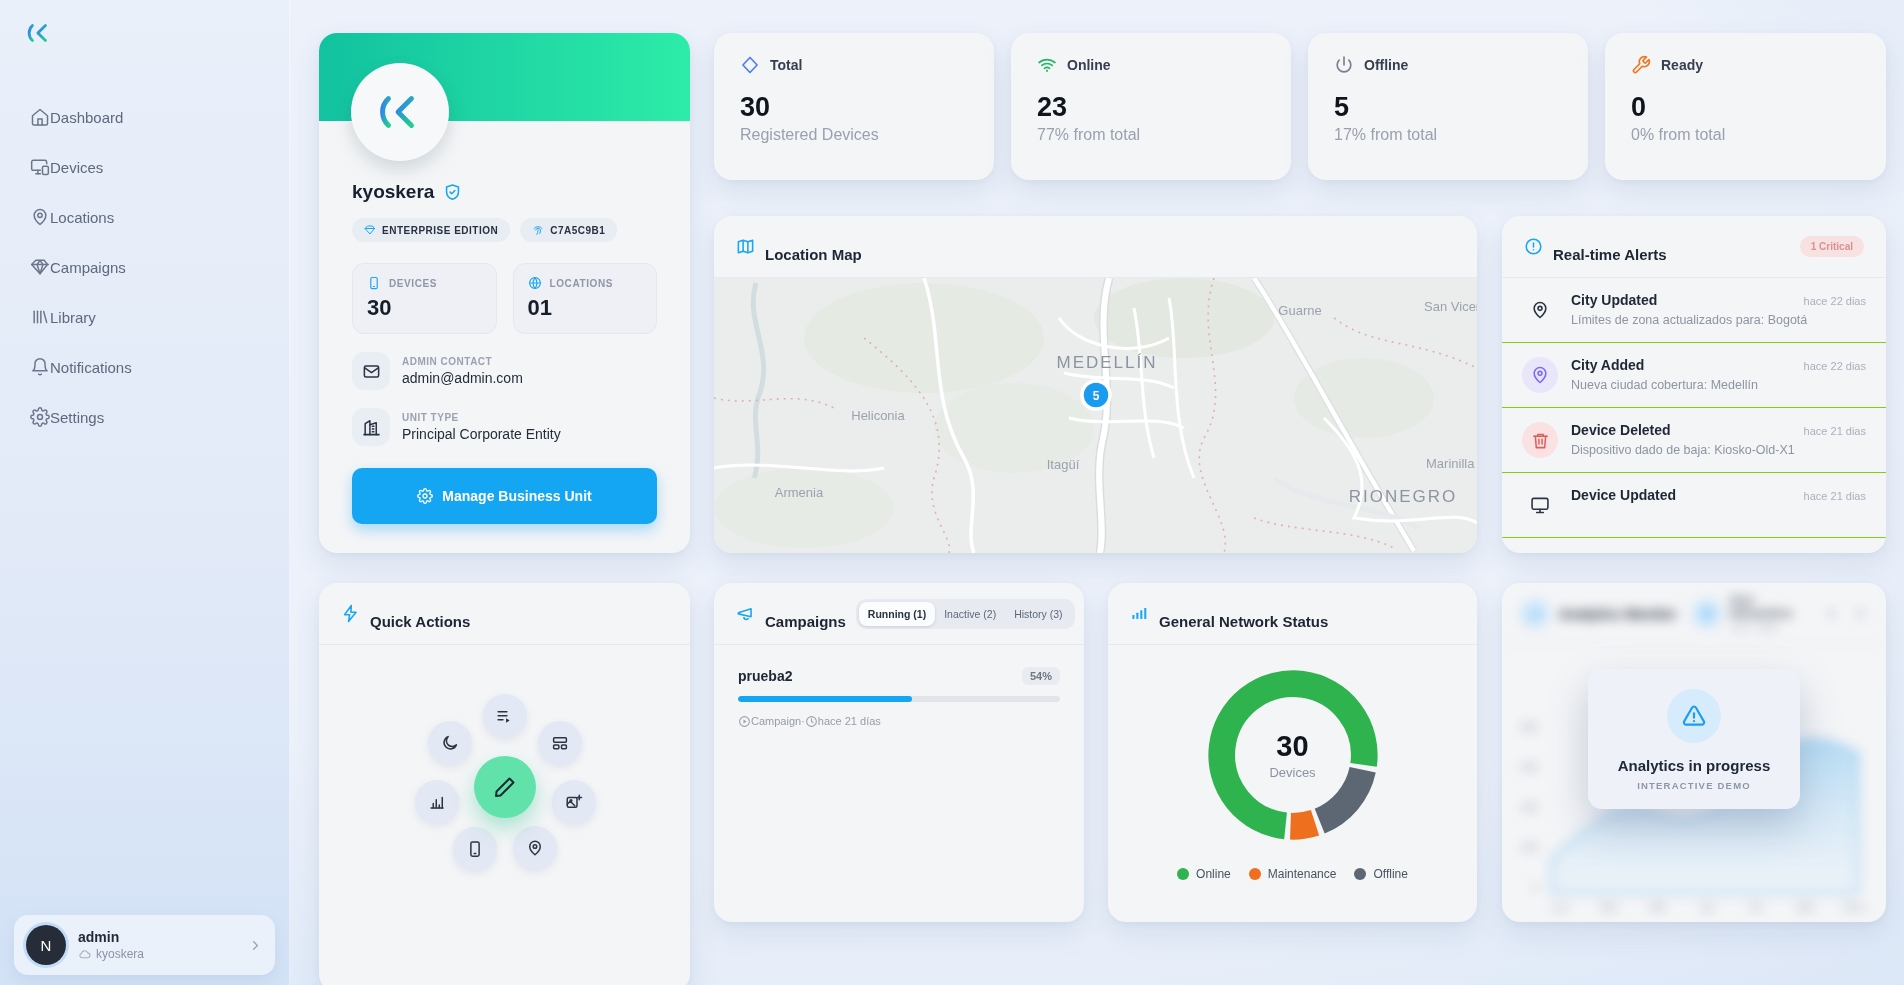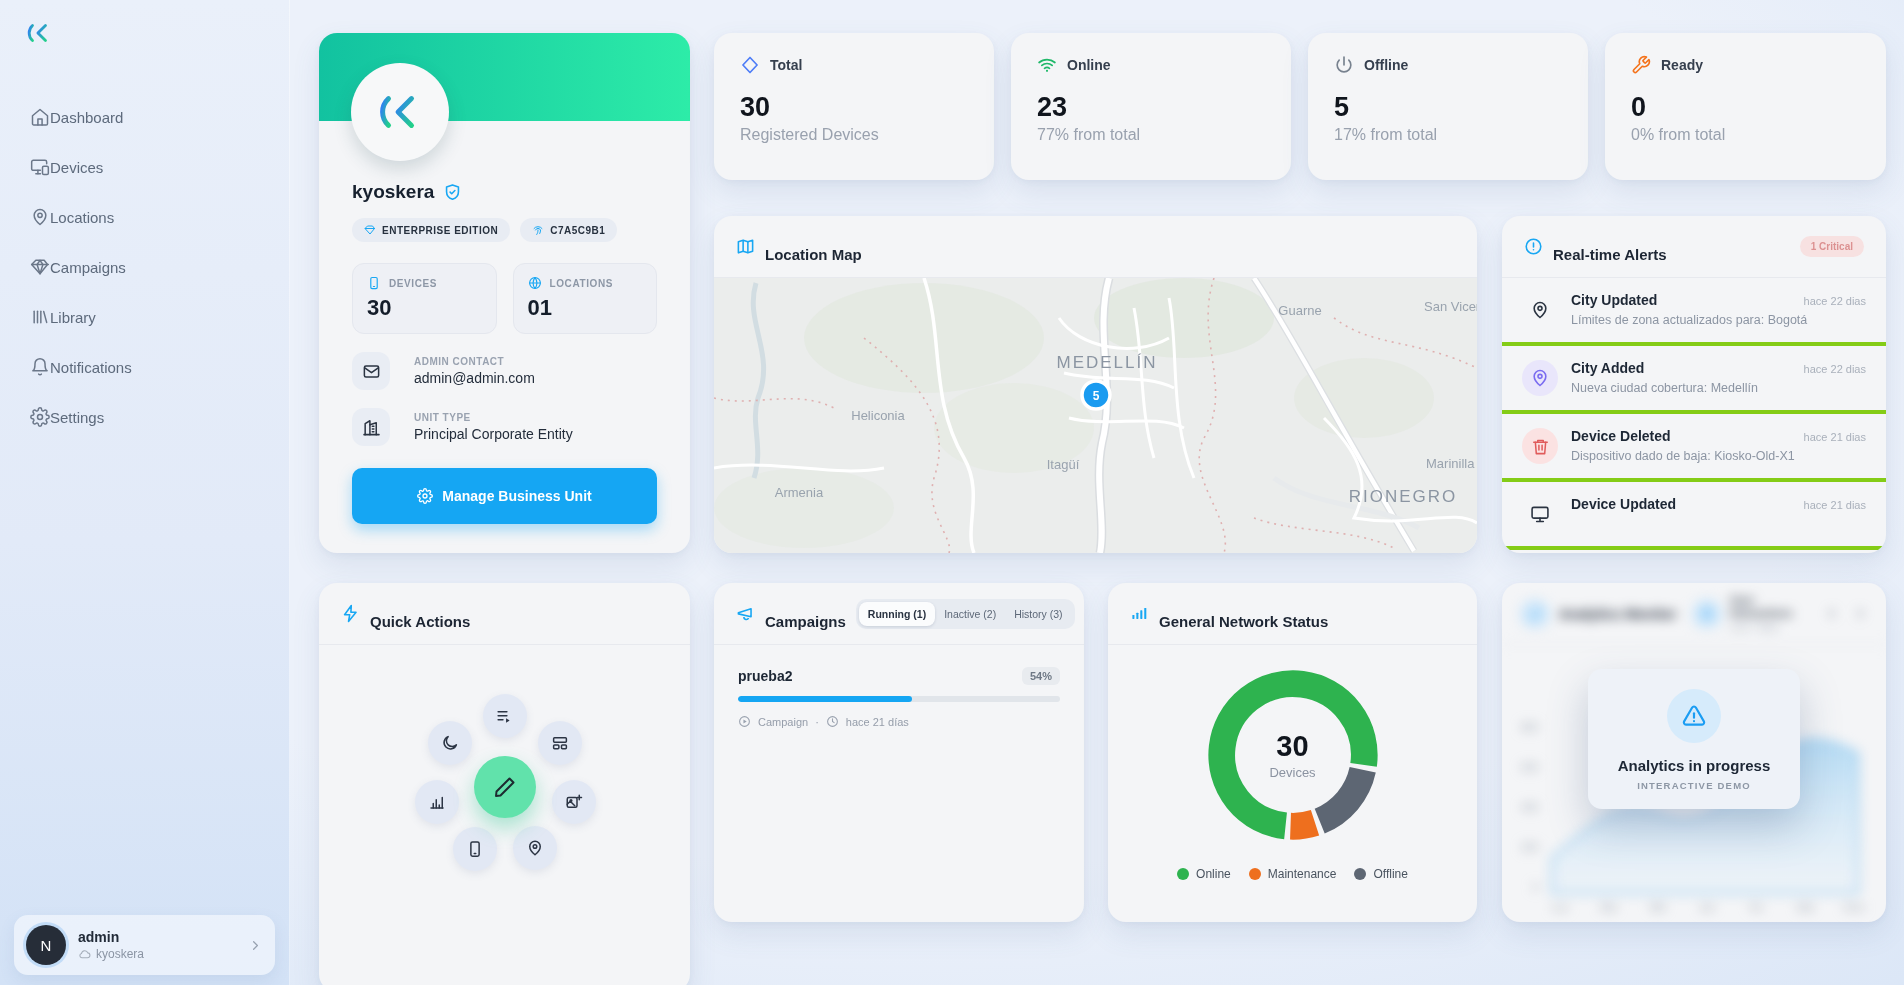"City Updated" .alert-row { border-bottom: 4px solid #84cc16 -> 1px solid #84cc16 }
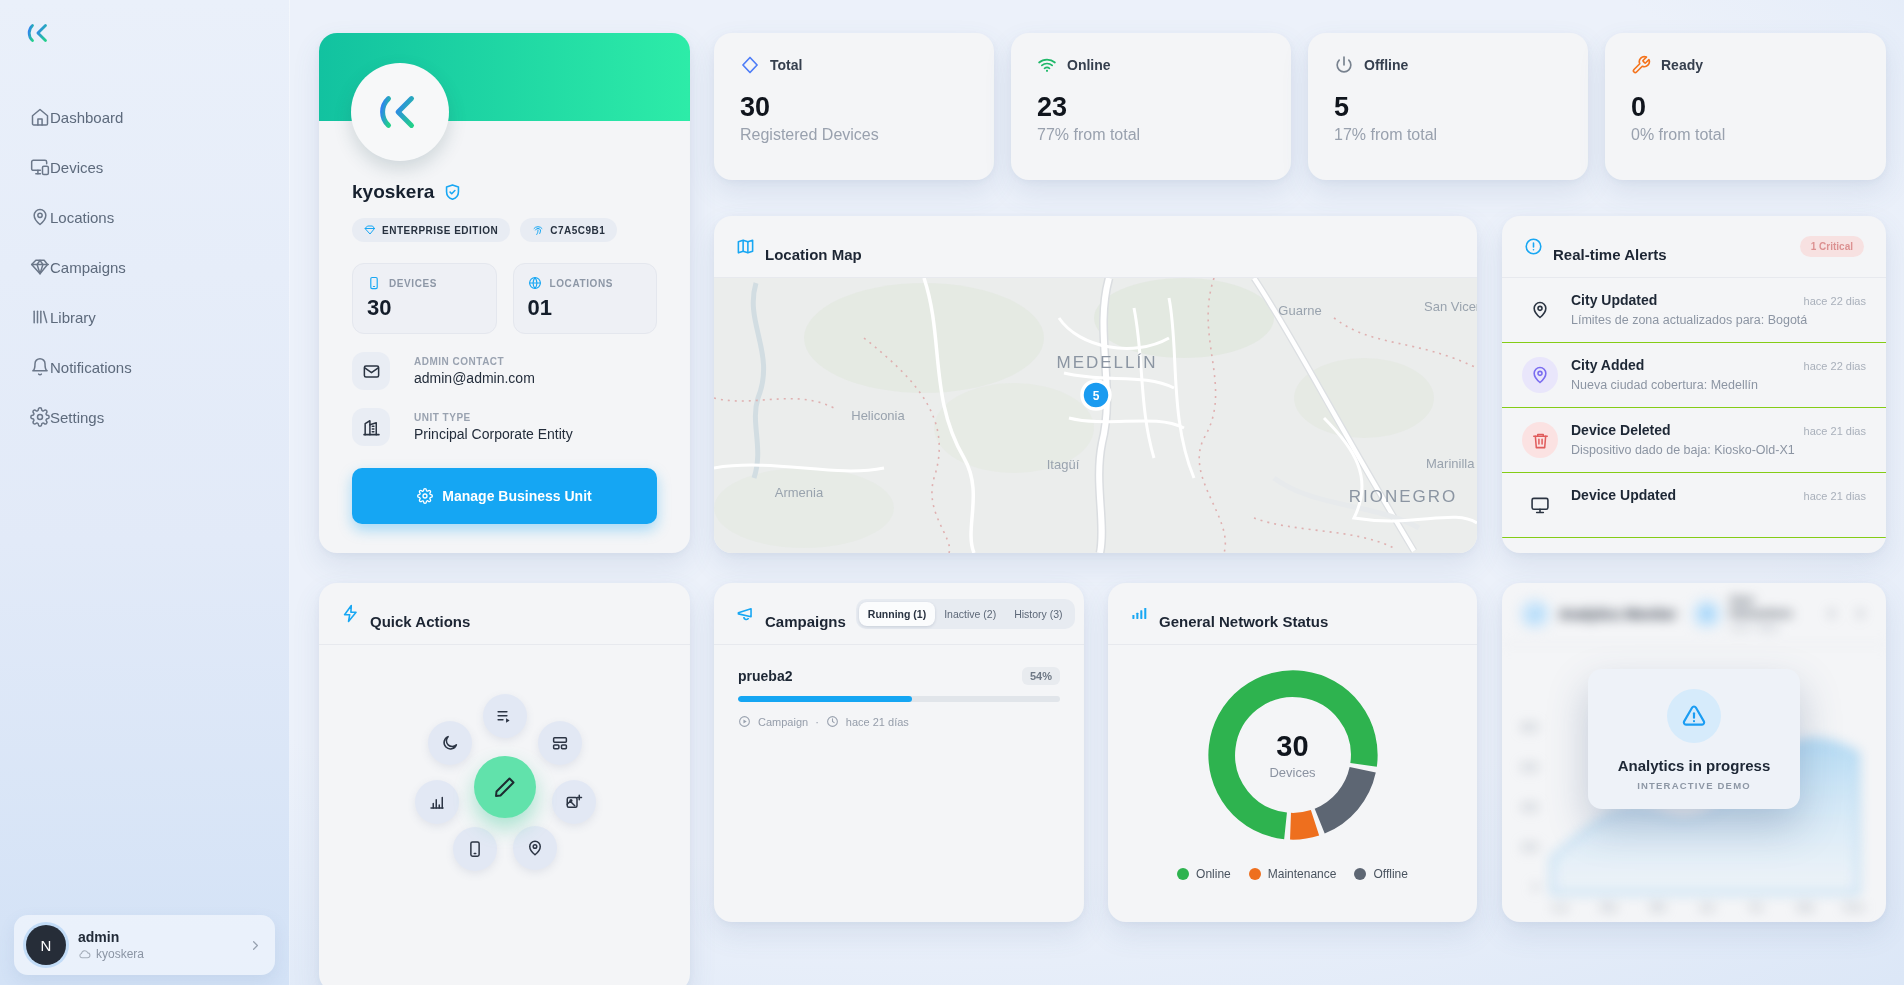"ADMIN CONTACT" .bu-info { gap: 24px -> 12px }
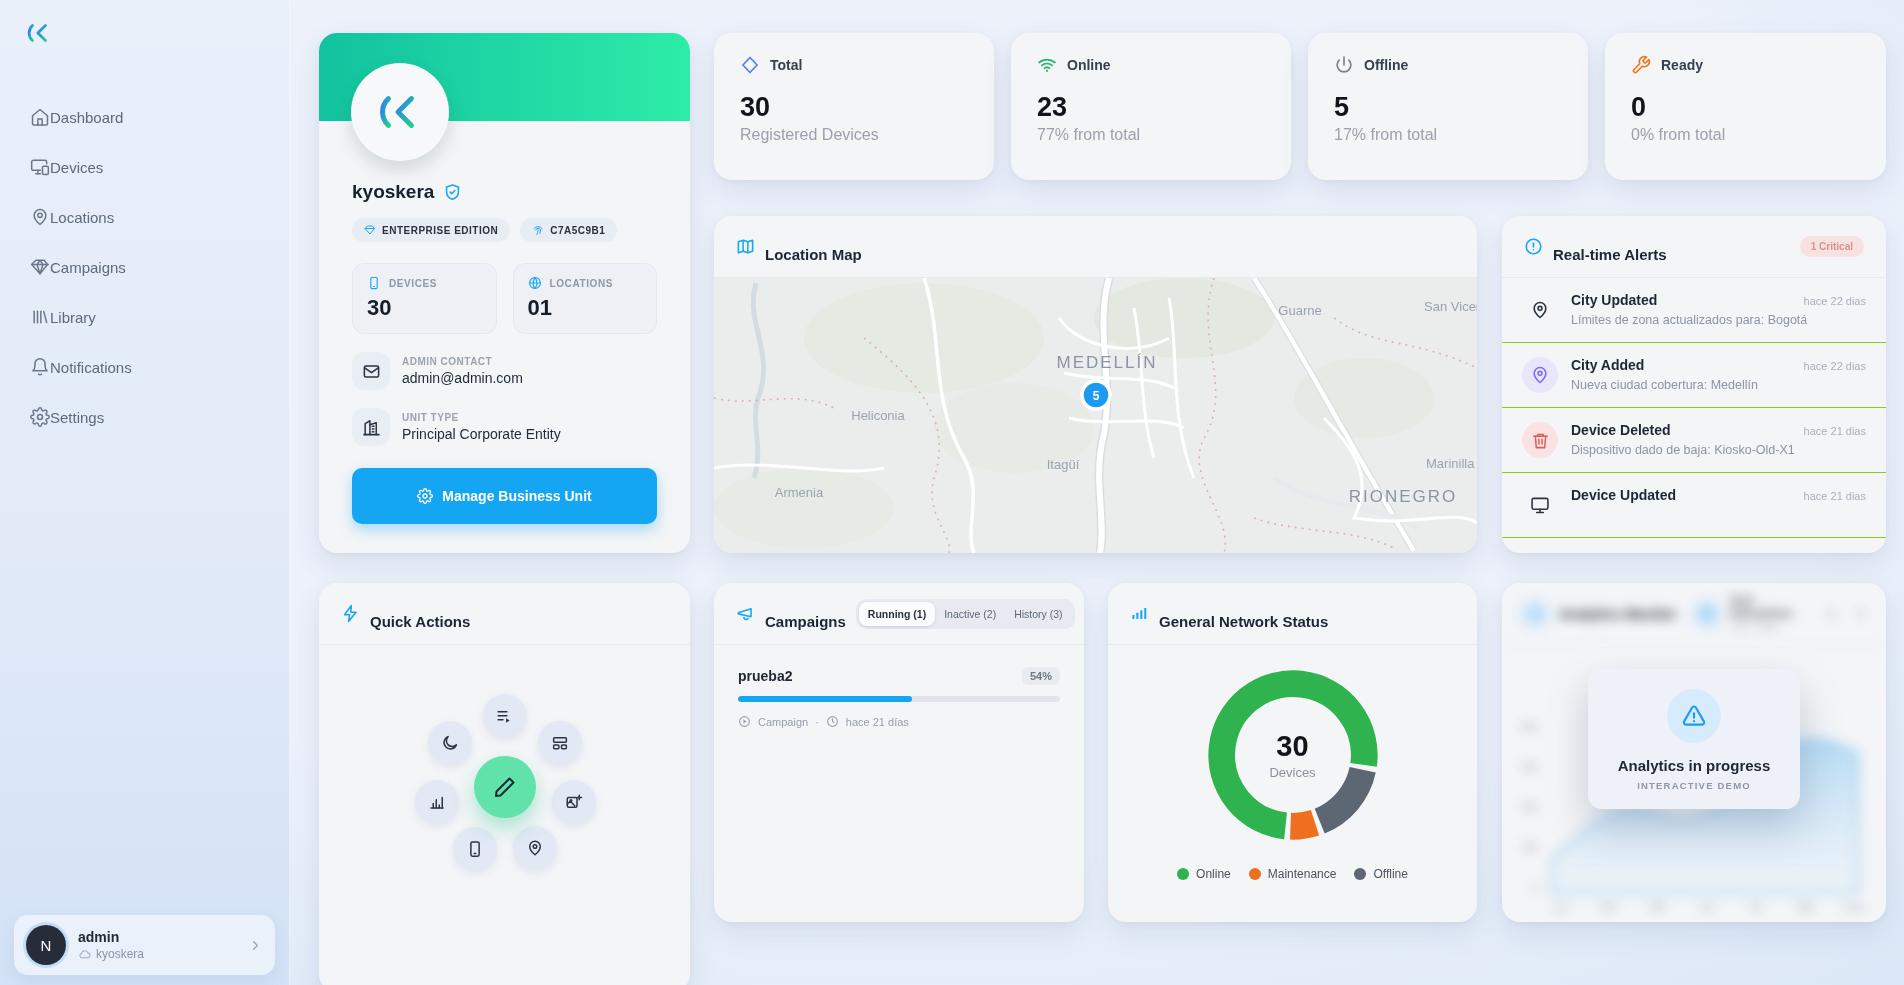"Campaign" .camp-meta { align-items: center -> none; gap: 7px -> none }
